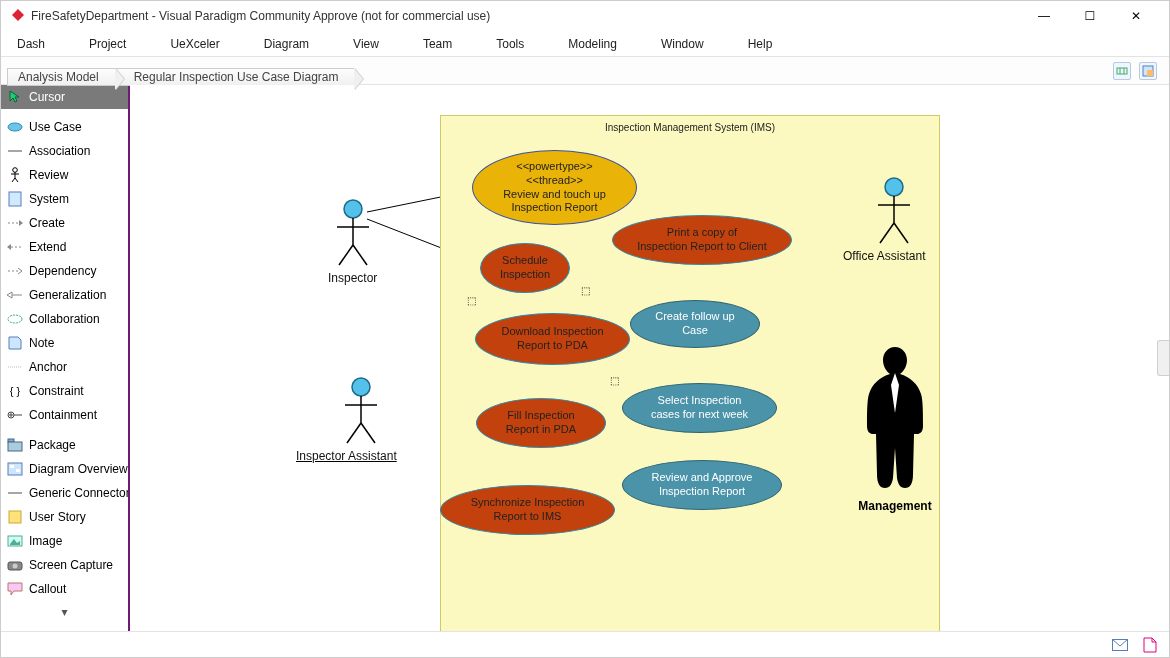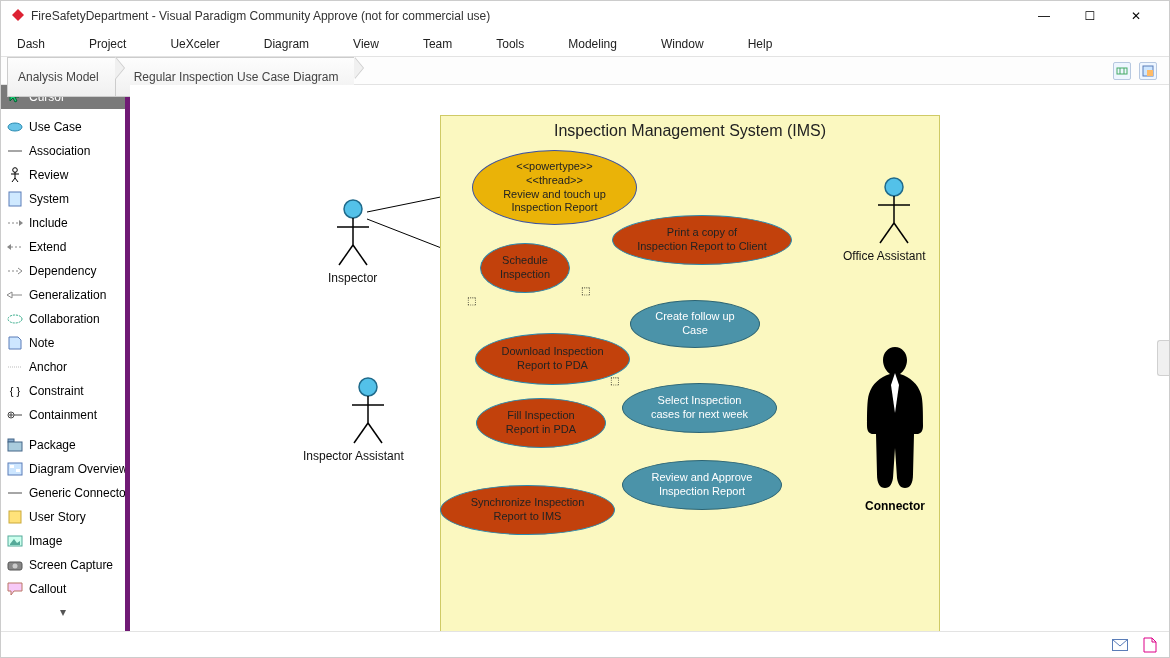"Analysis Model" .crumb { height: 40px -> 18px }
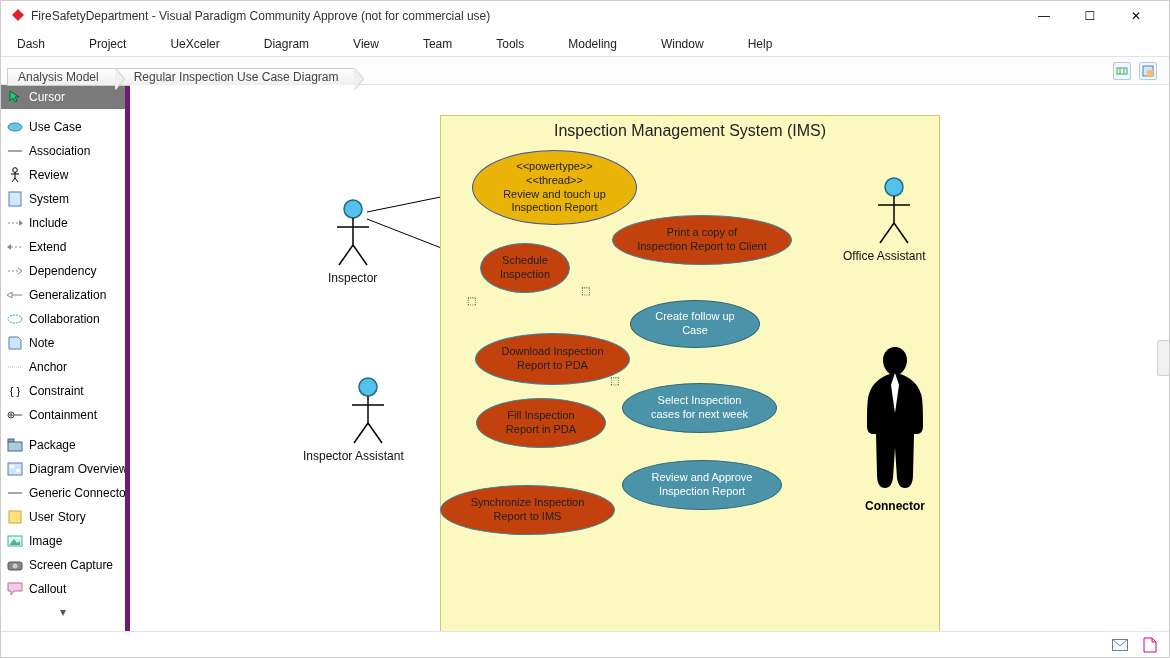"Cursor" .palette { border-right: 5px solid #701a75 -> 2px solid #701a75 }
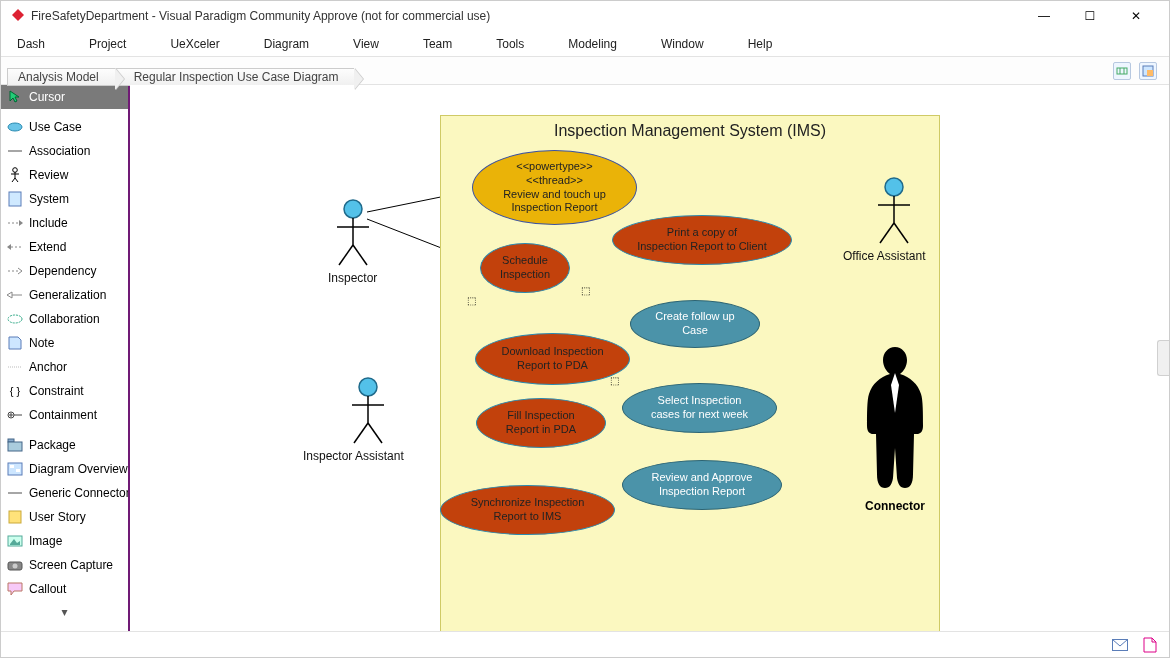"Inspection Management System (IMS)" .system-box .sys-title { font-size: 16px -> 10px }
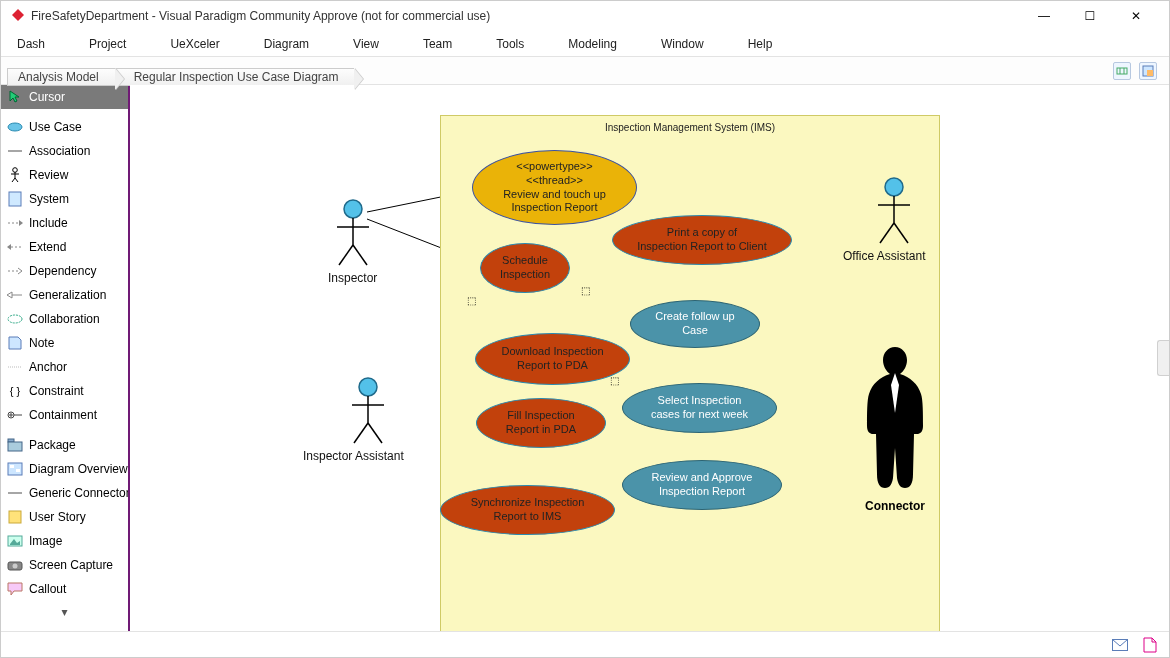"Include" span { text: Include -> Create }
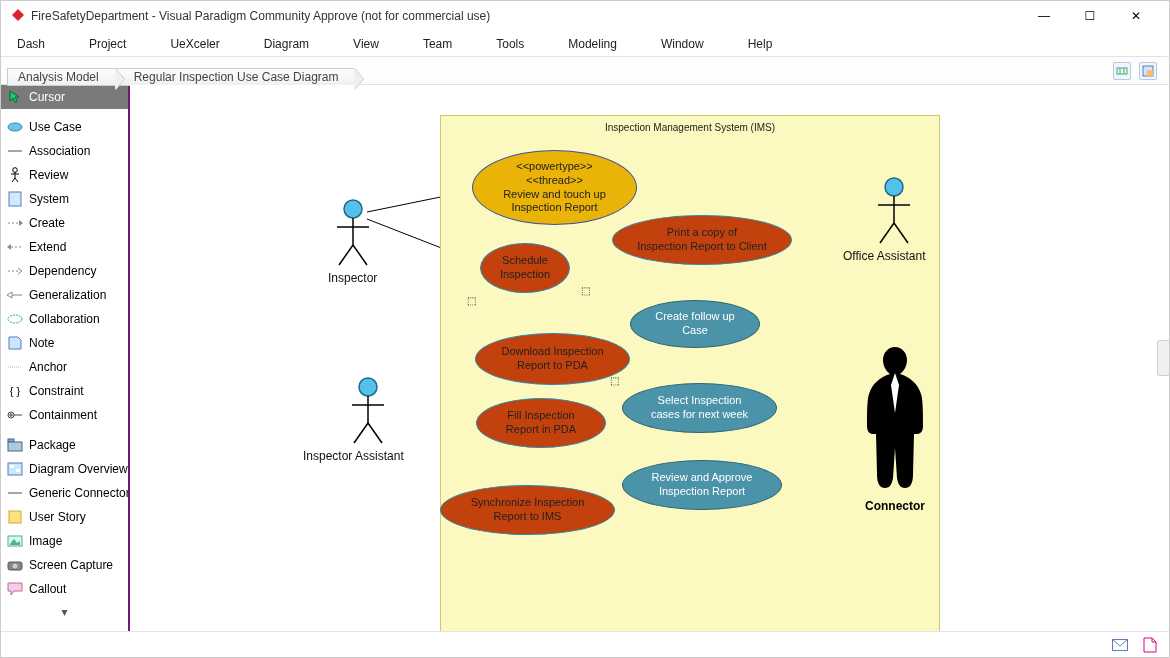"Download Inspection" div.usecase { top: 248px -> 228px }
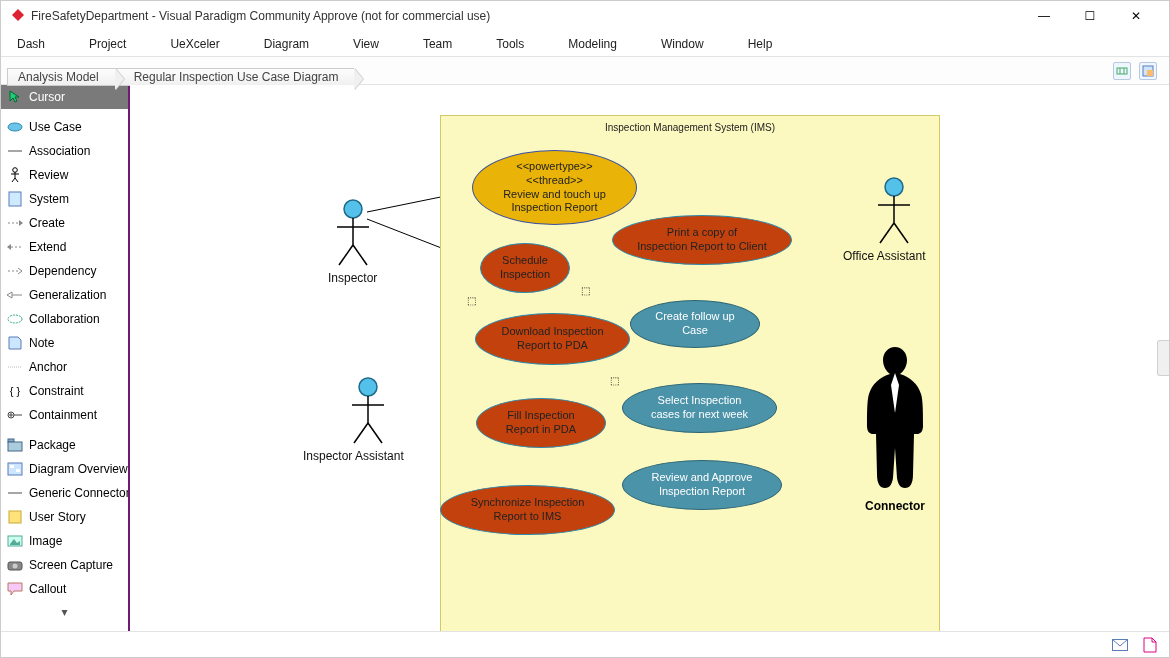"Inspector Assistant" div.actor { left: 203px -> 196px; text-decoration: none -> underline }
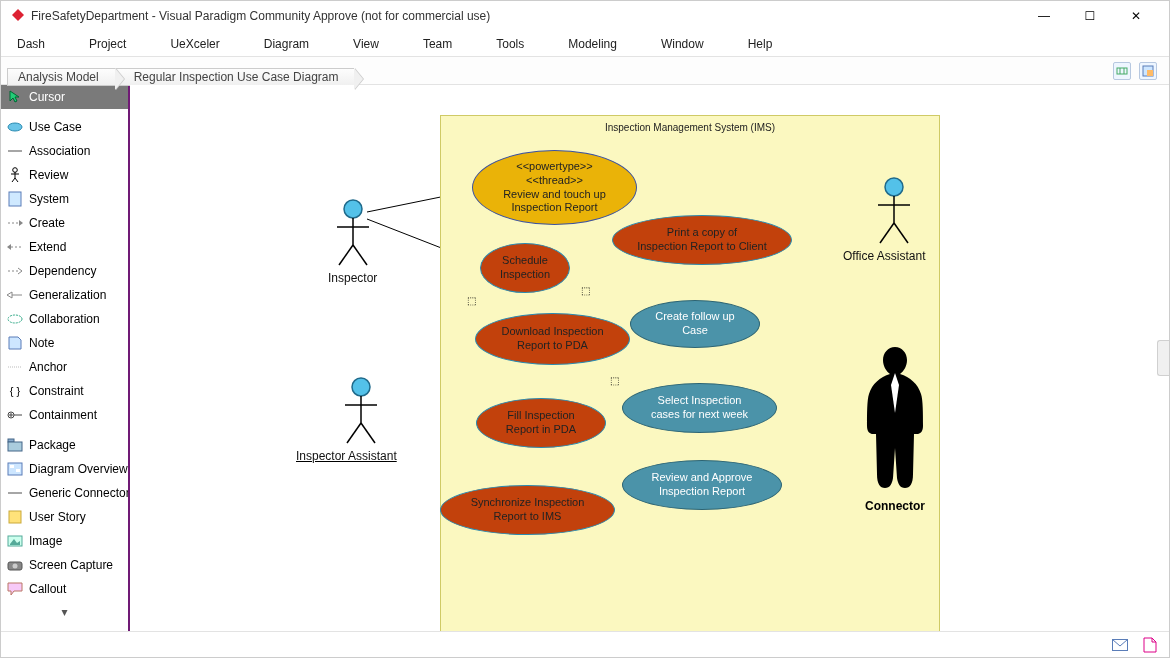"Connector" div.supervisor-label { text: Connector -> Management }
